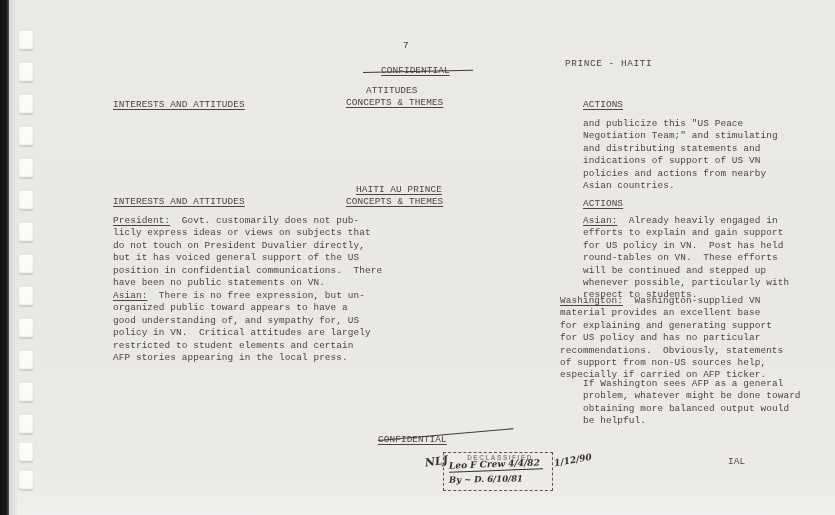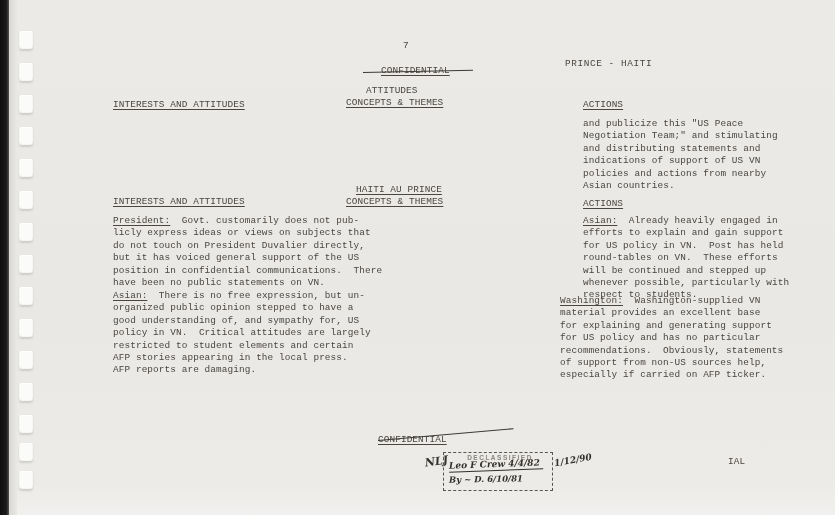"There is no free expression," span { text: opinion stepped -> toward appears }
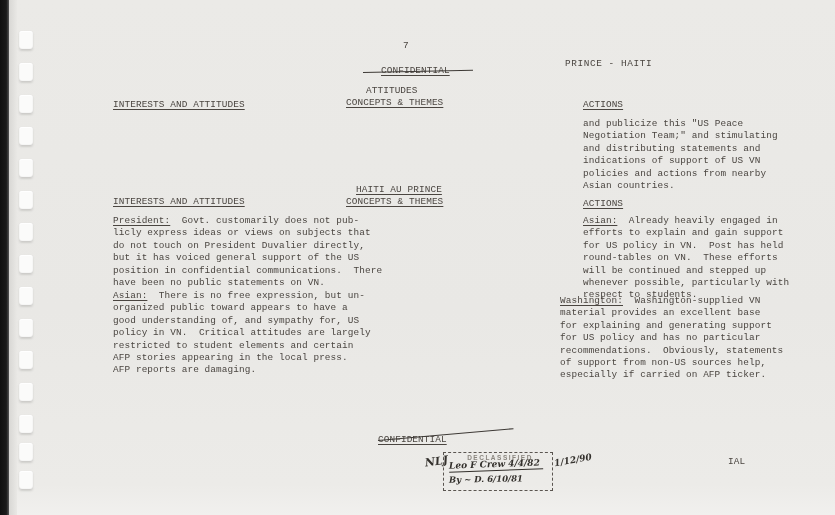"AFP reports are damaging." div.tw { html: <div>AFP reports are damaging.</div> -> none }
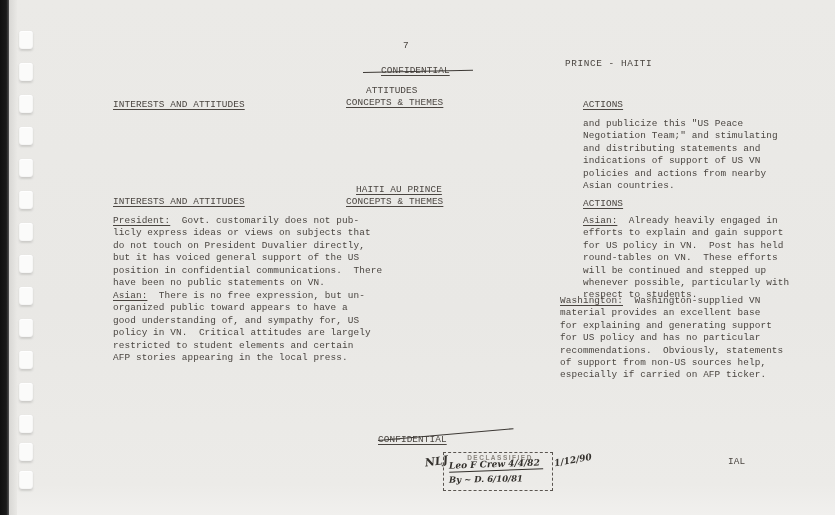"If Washington sees AFP as" div.tw { html: none -> <div>If Washington sees AFP as a general problem, whatever might be done toward obtaining more balanced output would be helpful.</div> }
